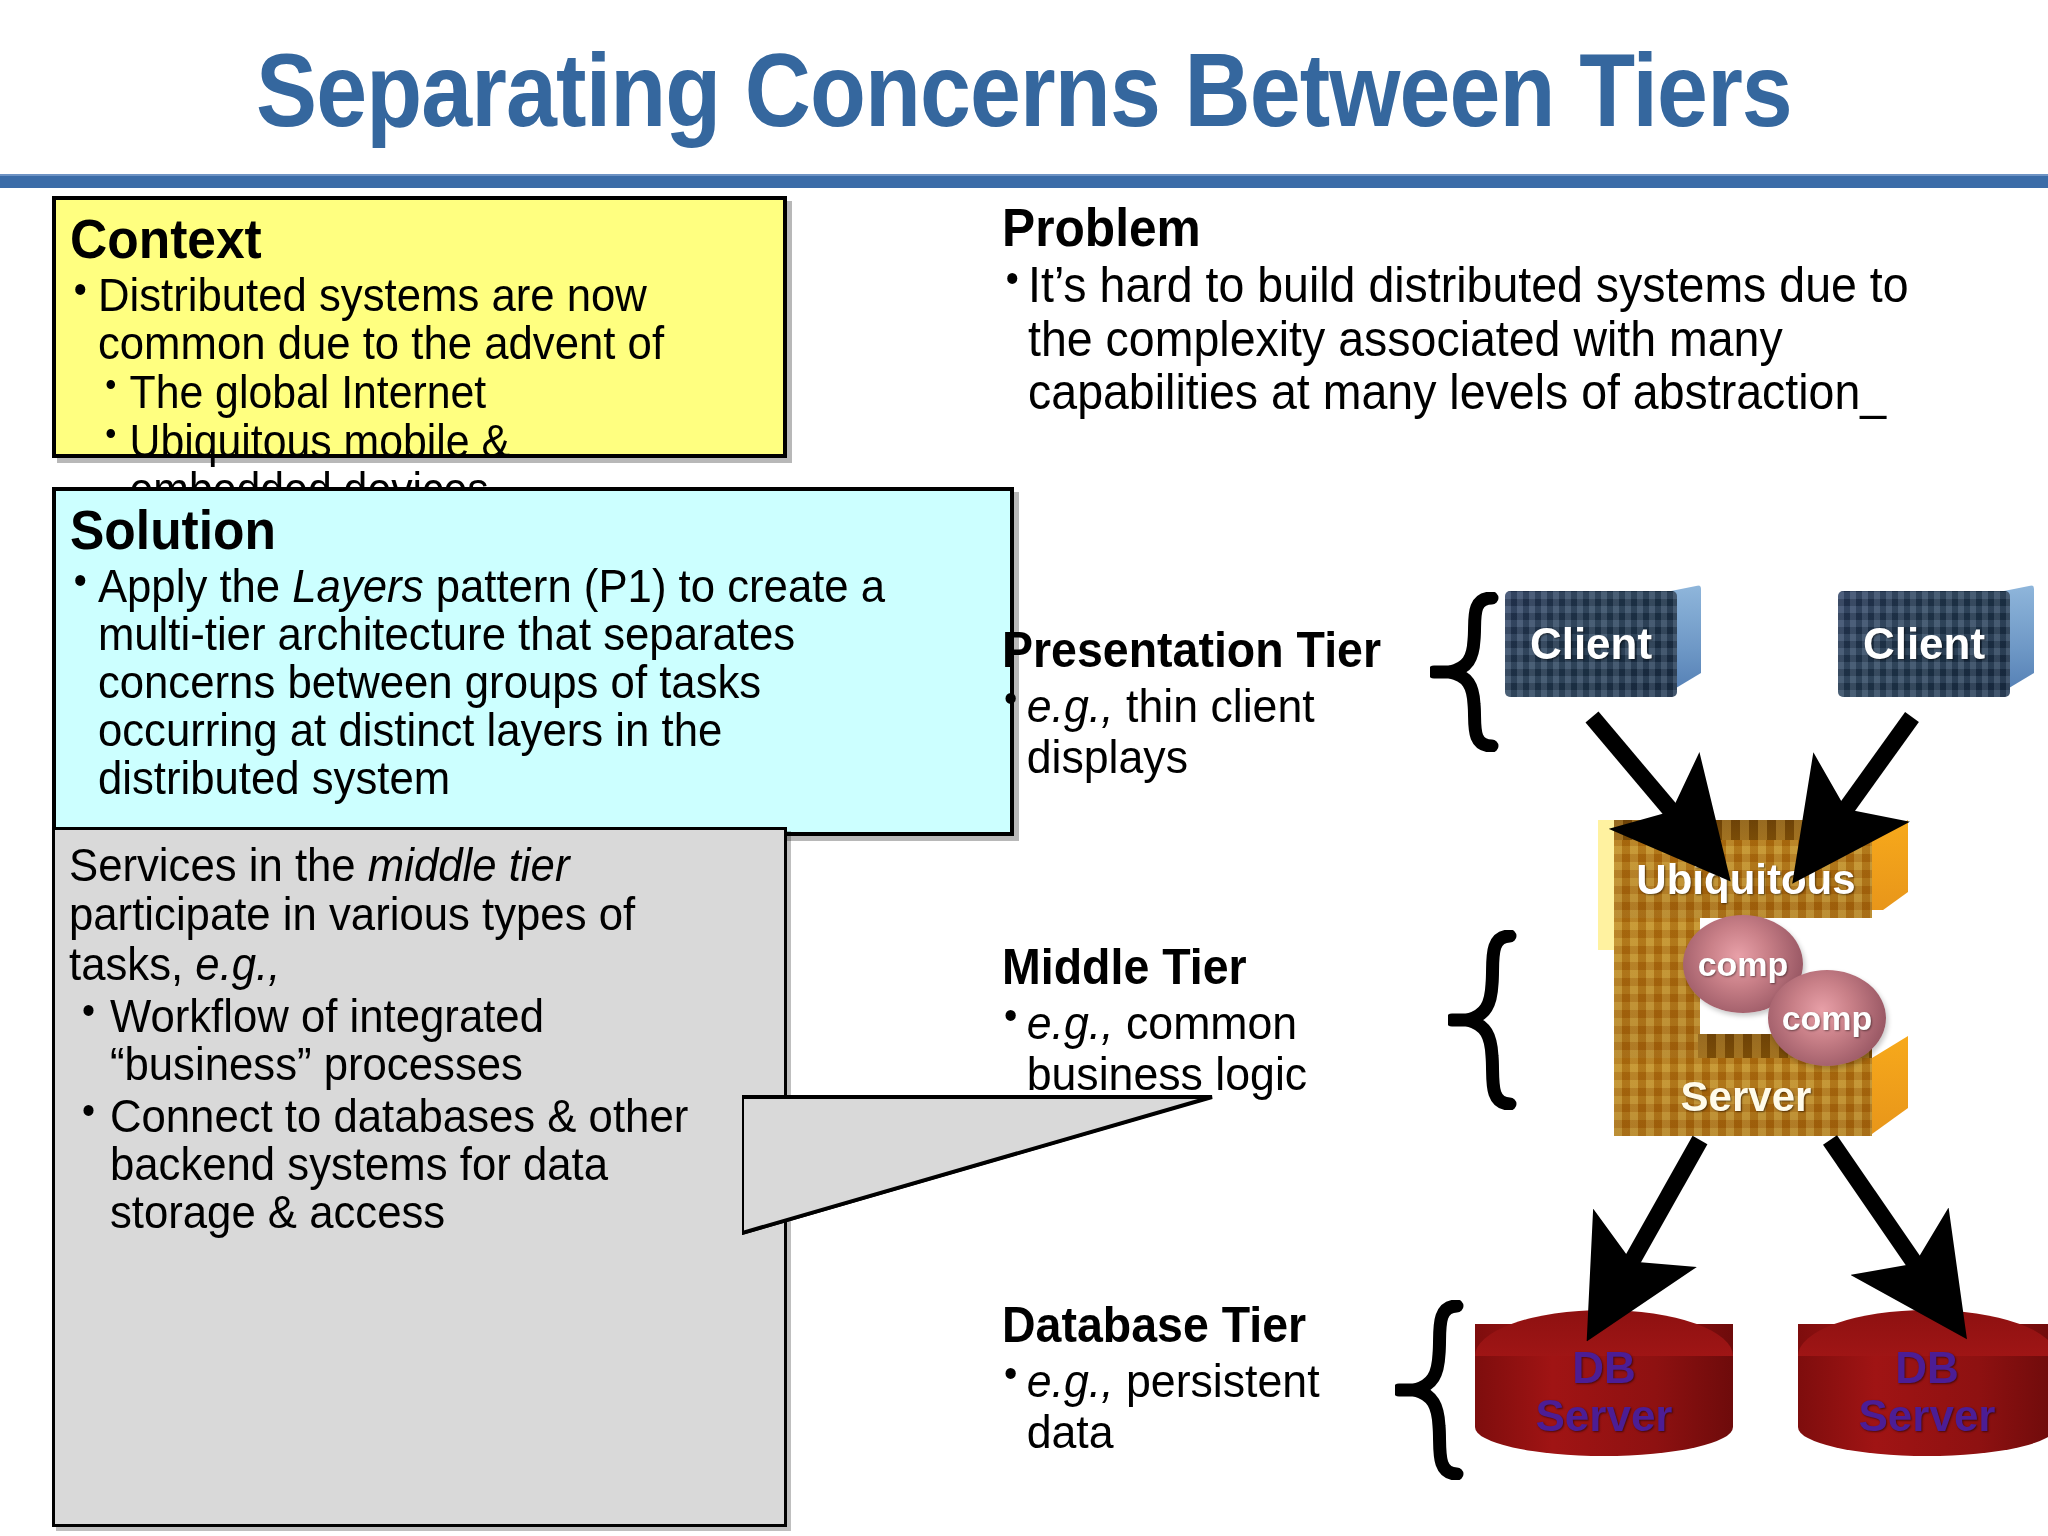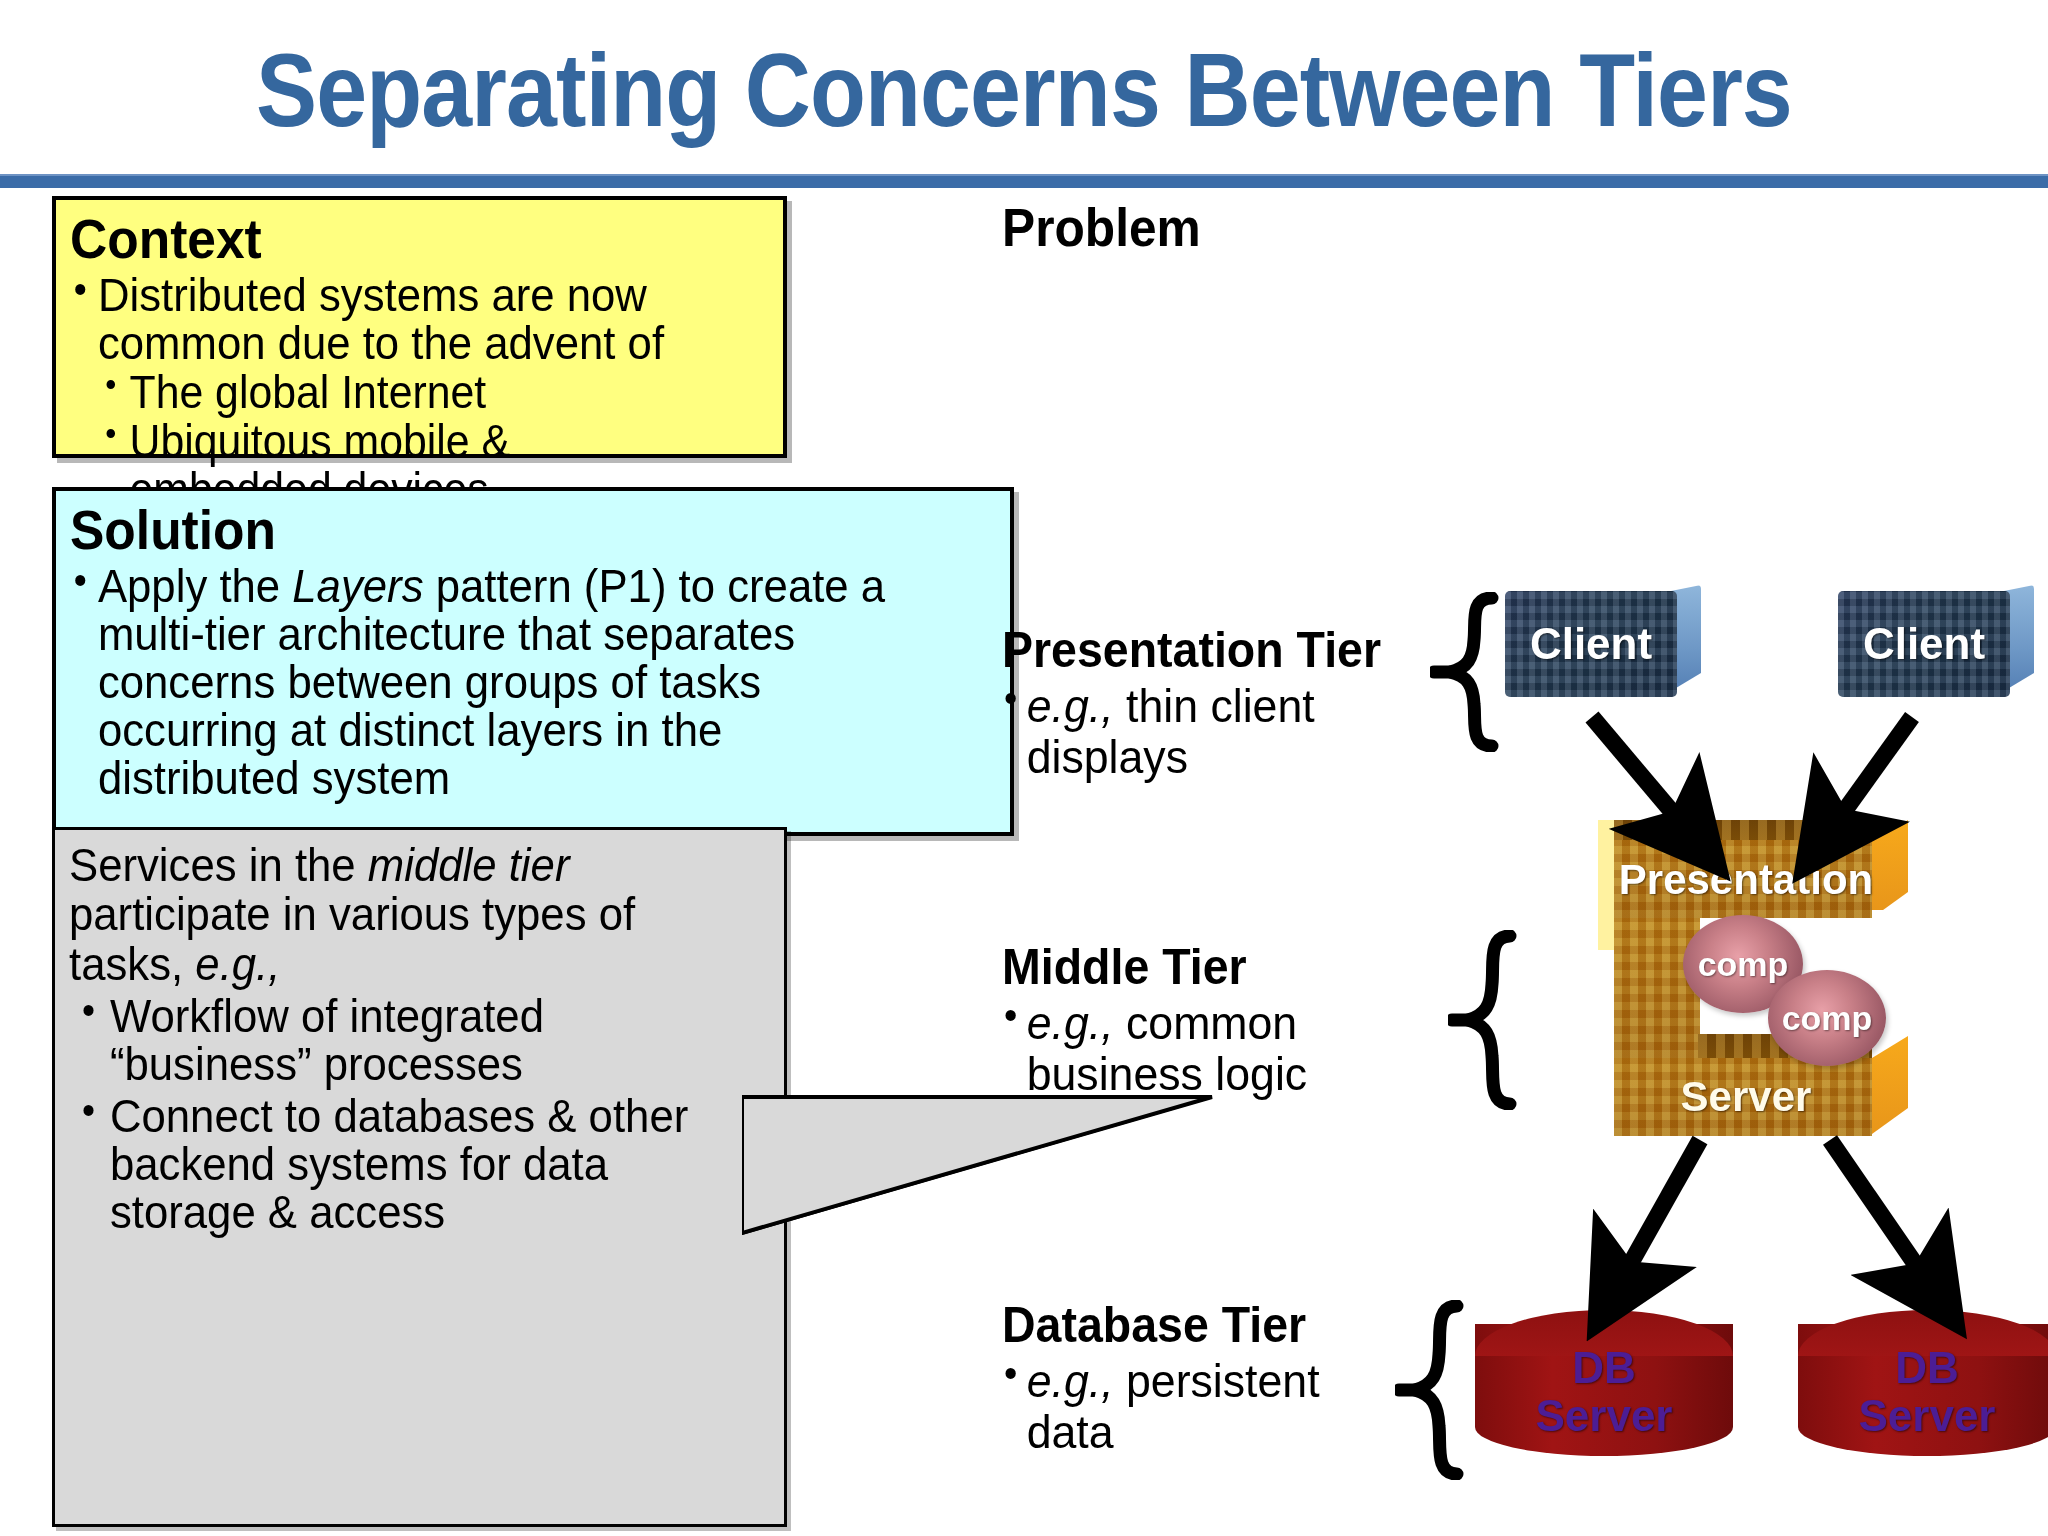"It’s hard to build distributed" ul.blist { html: none -> <ul> <li>It’s hard to build distributed systems due to the complexity associated with many capabilities at many levels of abstraction_</li> </ul> }
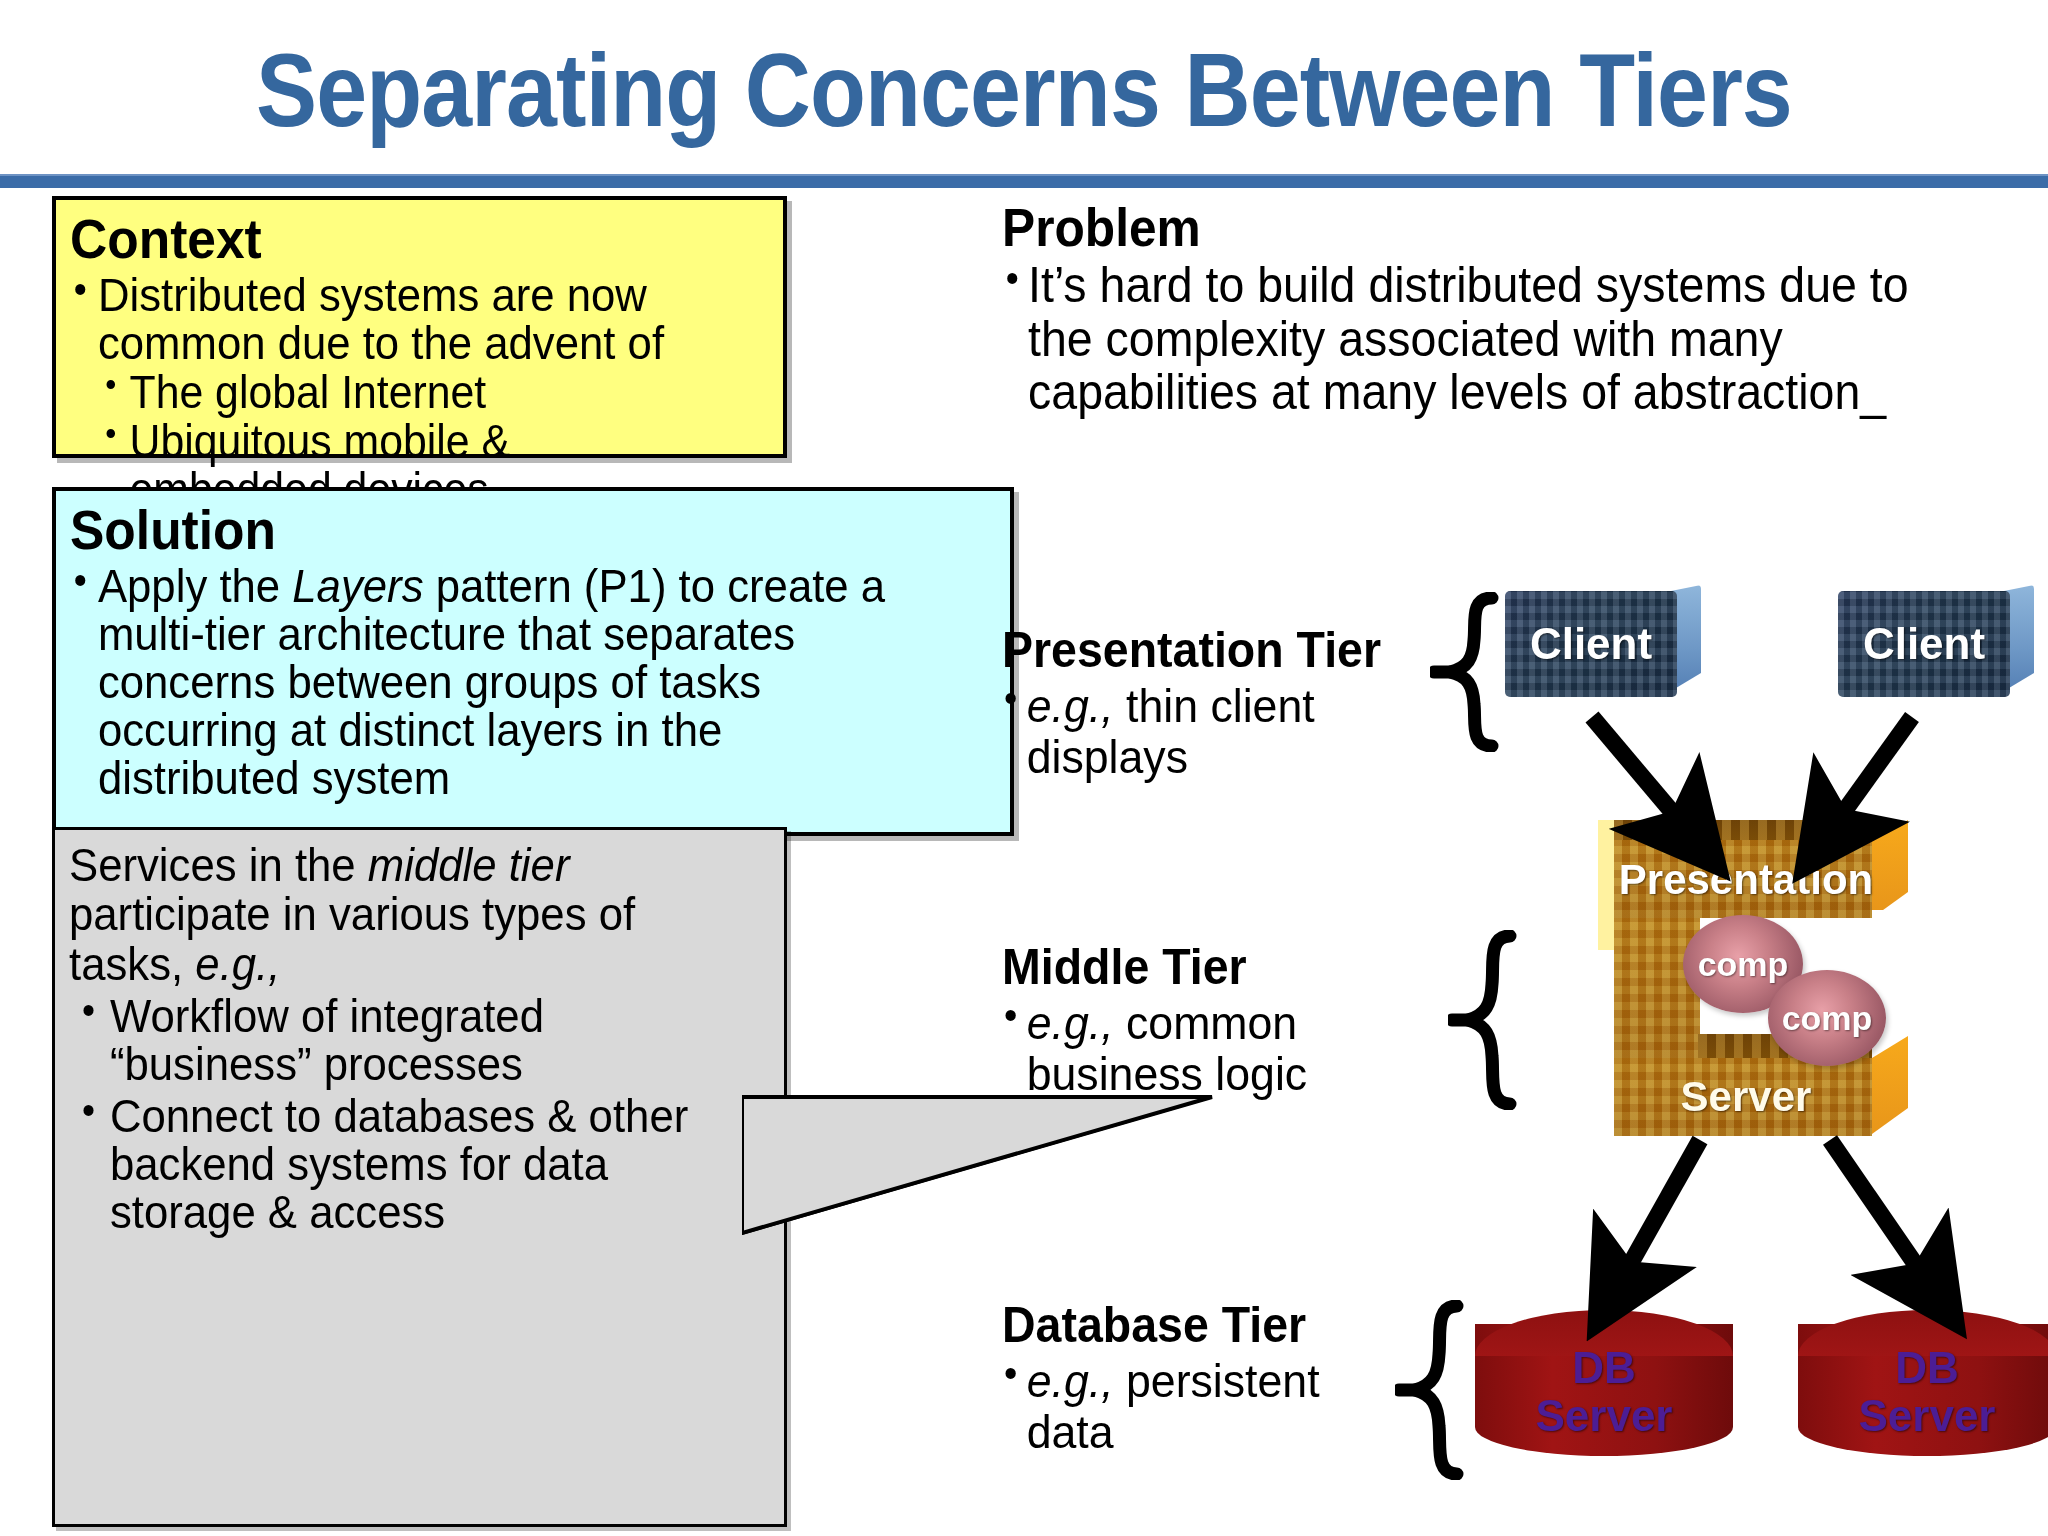"Presentation" div { text: Presentation -> Ubiquitous }
